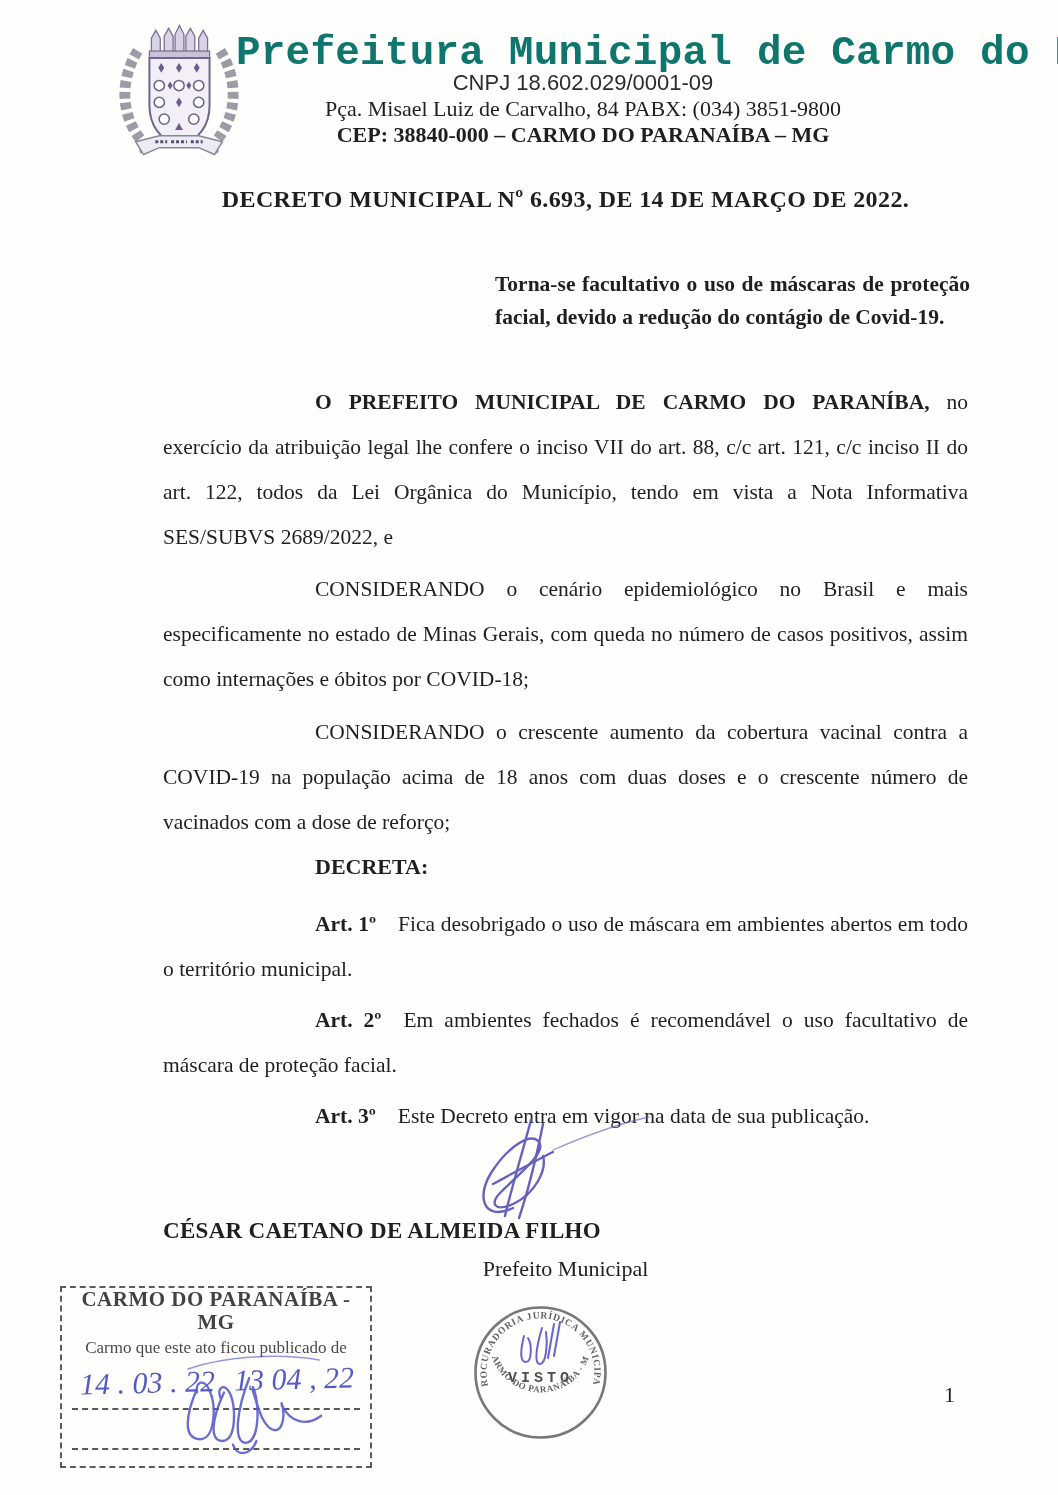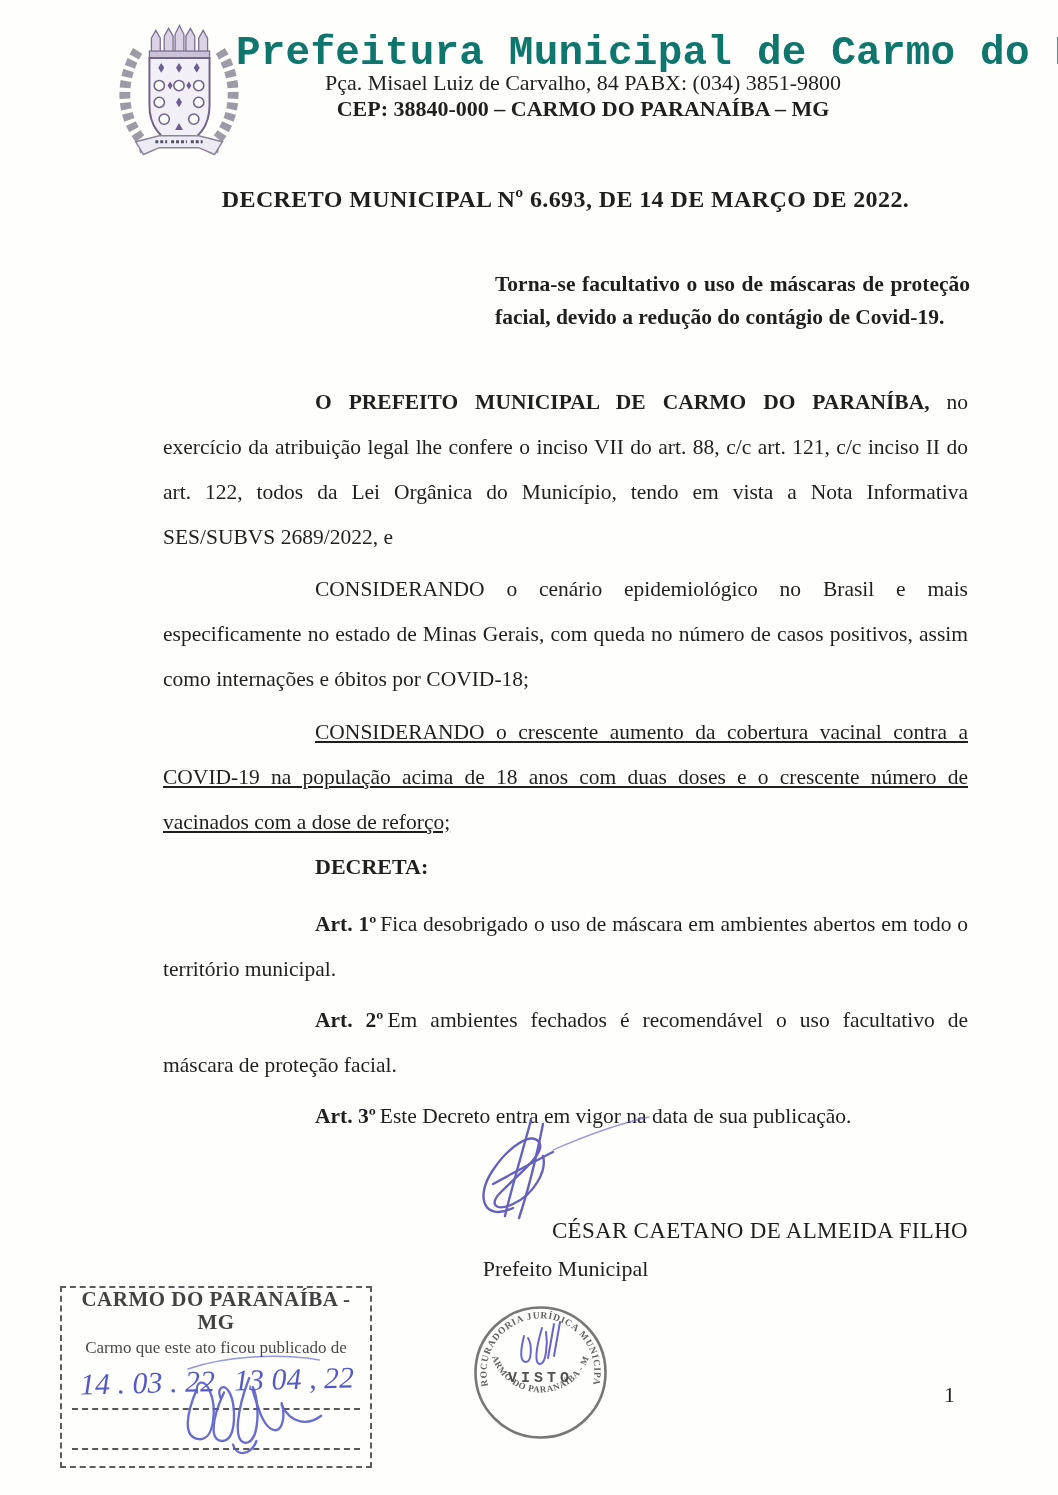"CNPJ 18.602.029/0001-09" div.cnpj { html: none -> <div>CNPJ 18.602.029/0001-09</div> }
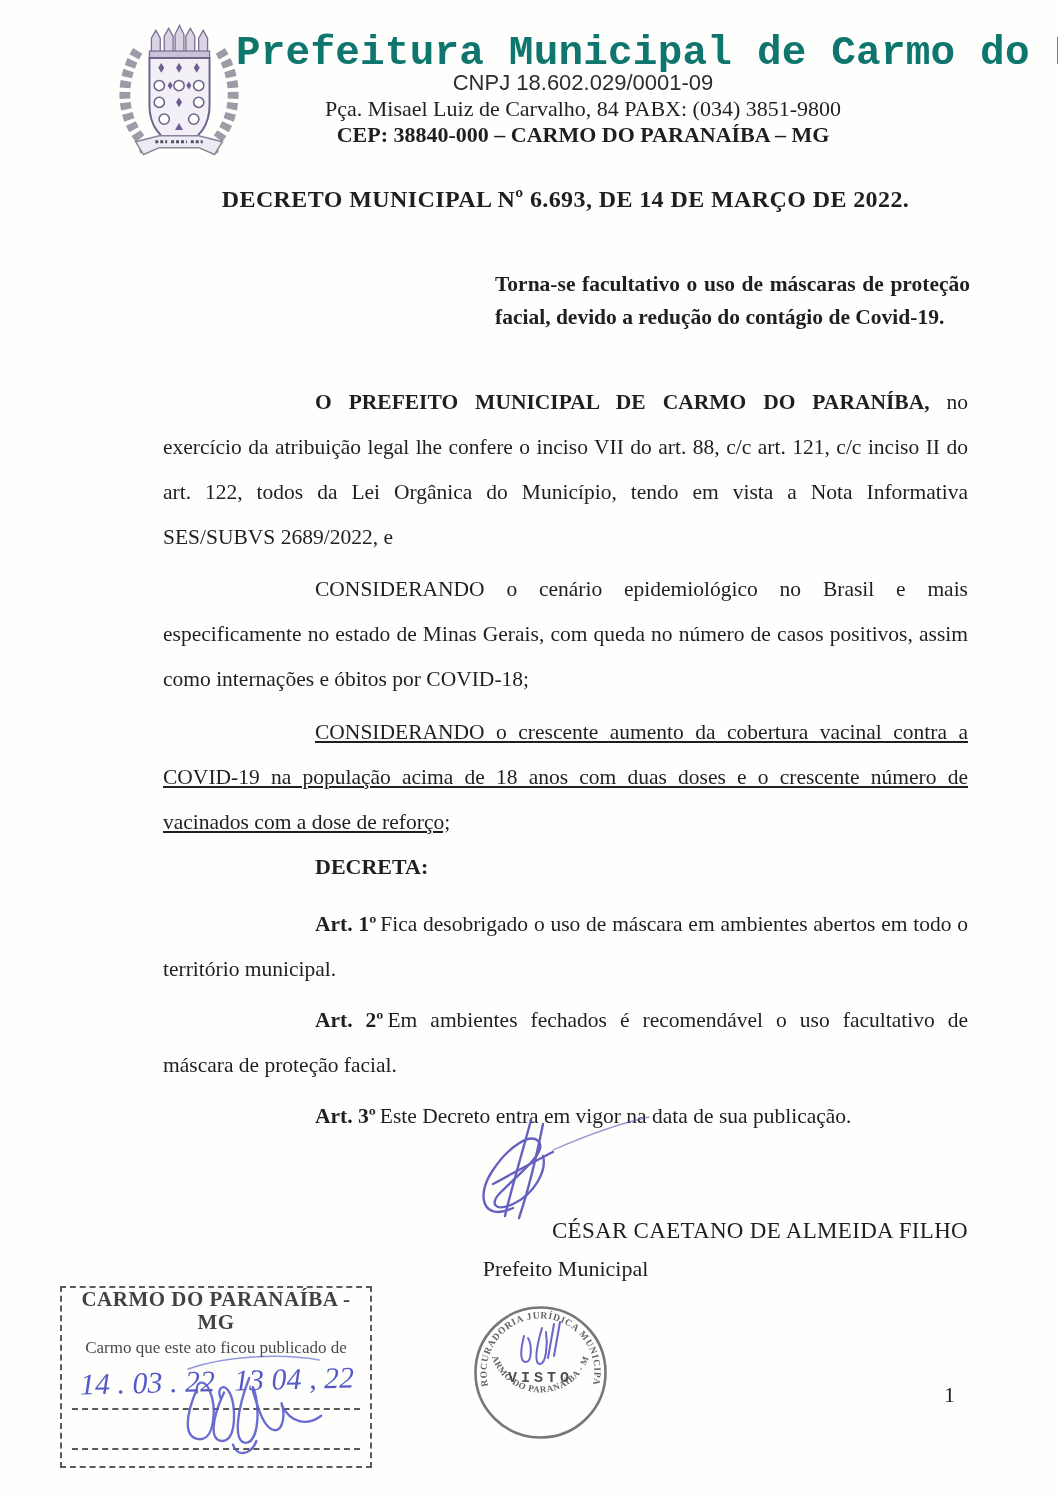"CONSIDERANDO o crescente aumento da" .p-cons2 { text-decoration: underline -> none }
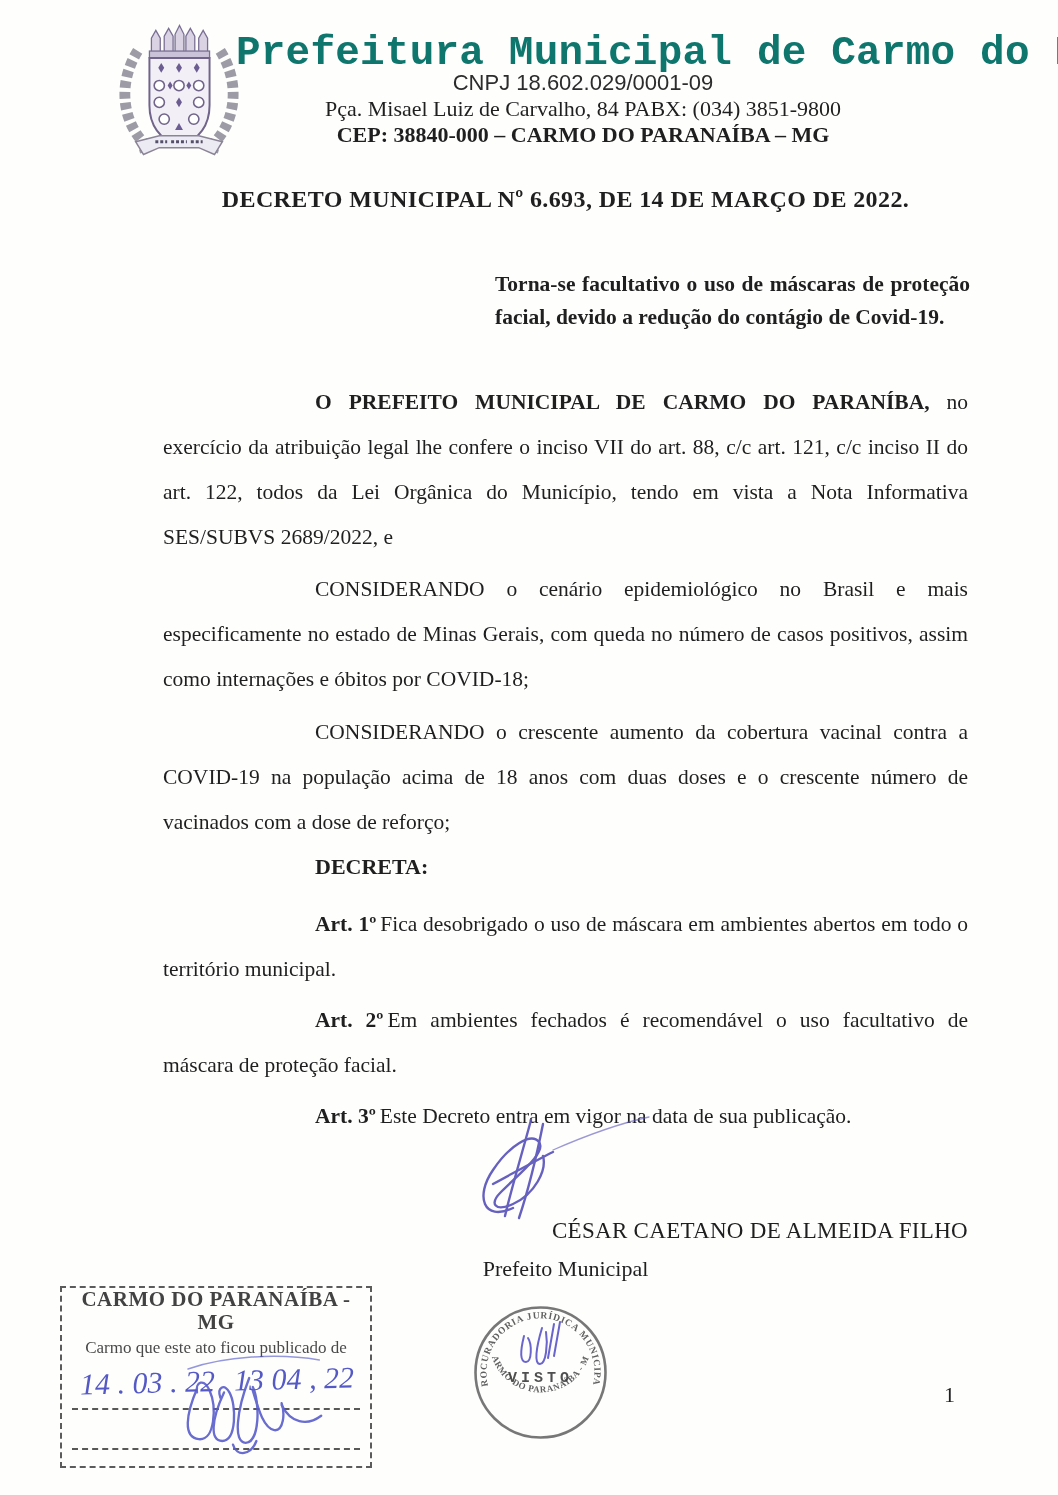"Art. 1º" .art-label { margin-right: 4px -> 22px }
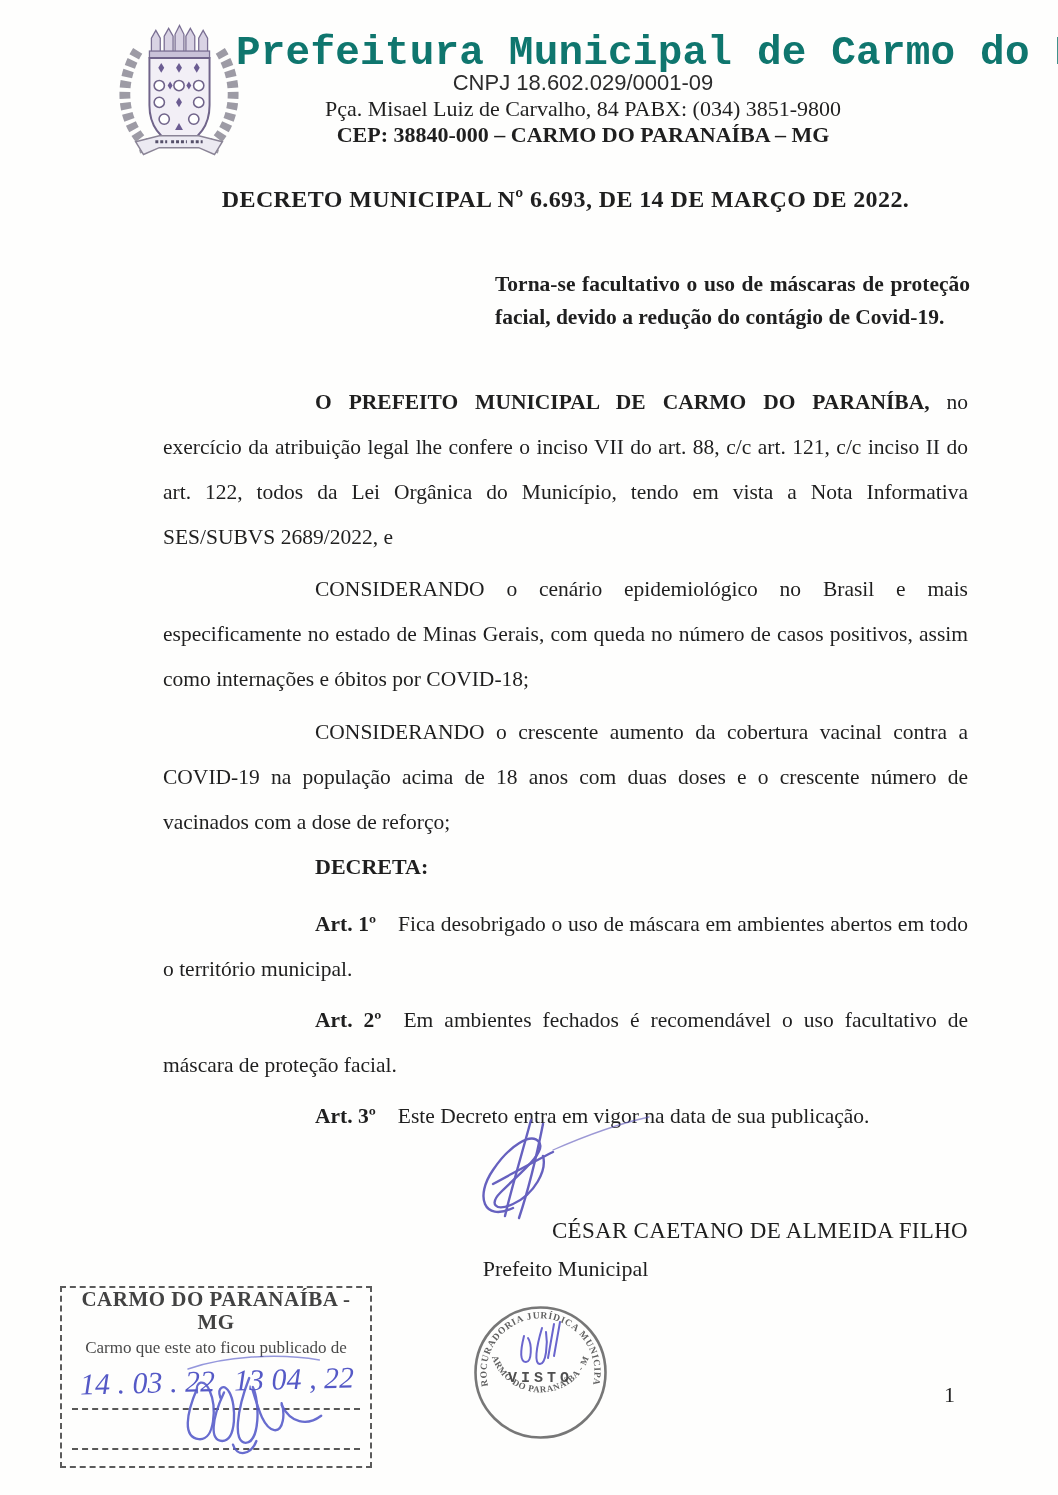"CÉSAR CAETANO DE ALMEIDA FILHO" .sig-name { font-weight: normal -> bold; text-align: right -> left }
